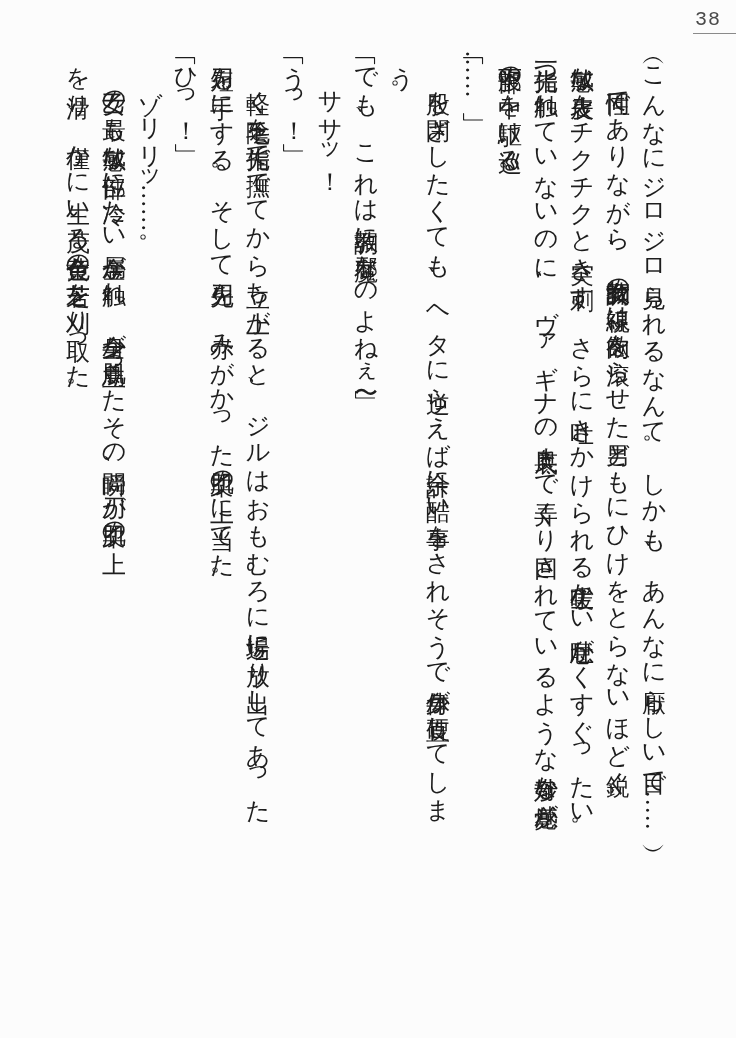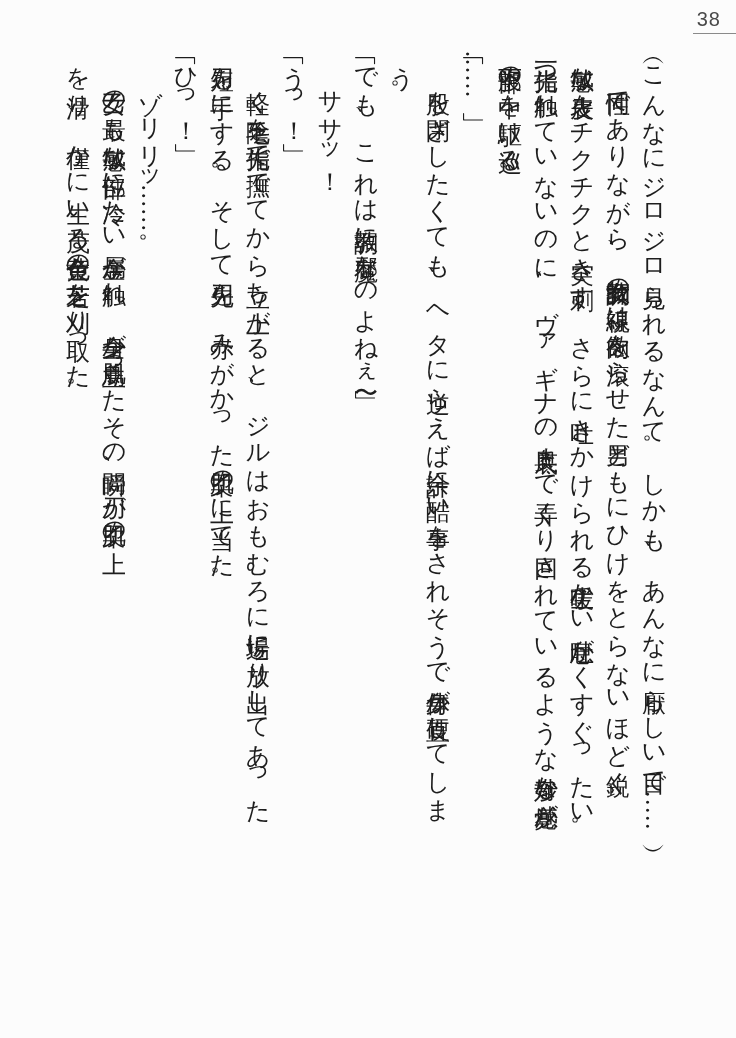"38" .page-number { font-family: Liberation Sans, sans-serif -> Liberation Mono, monospace }
